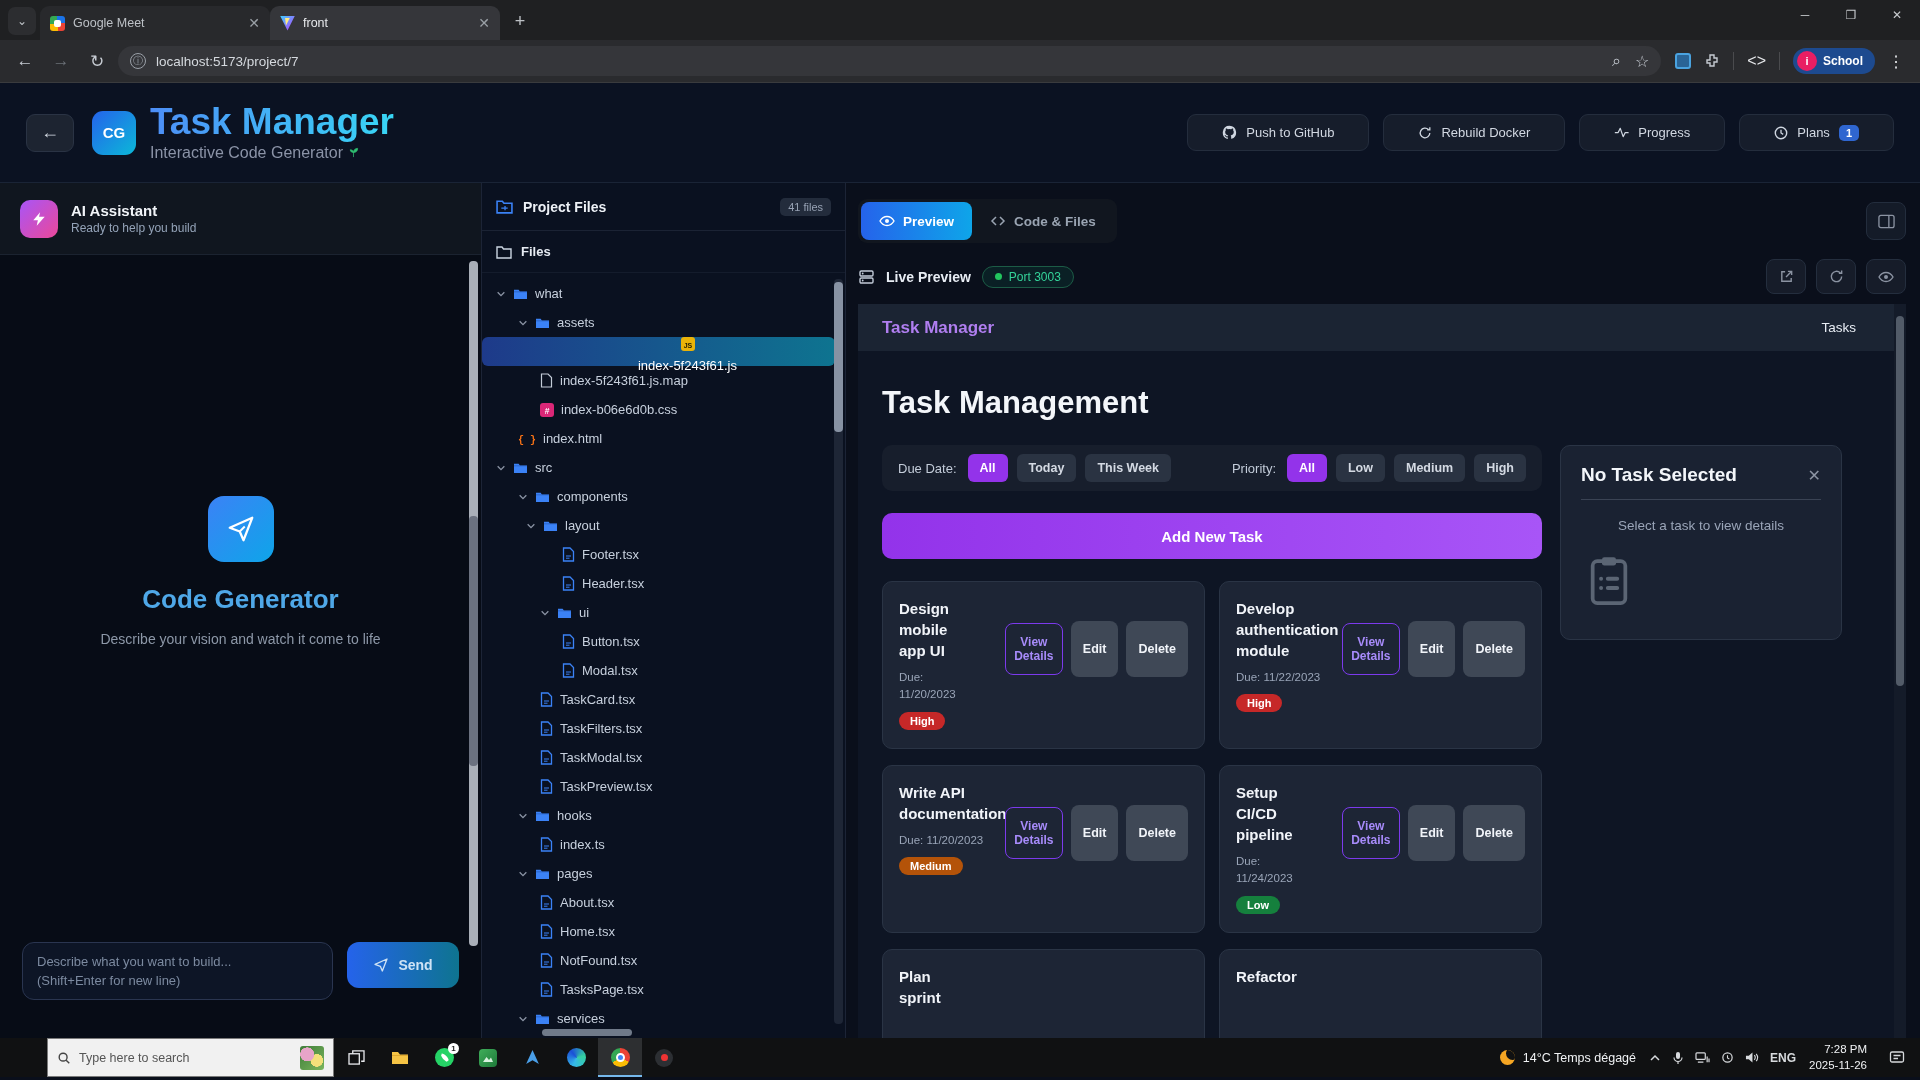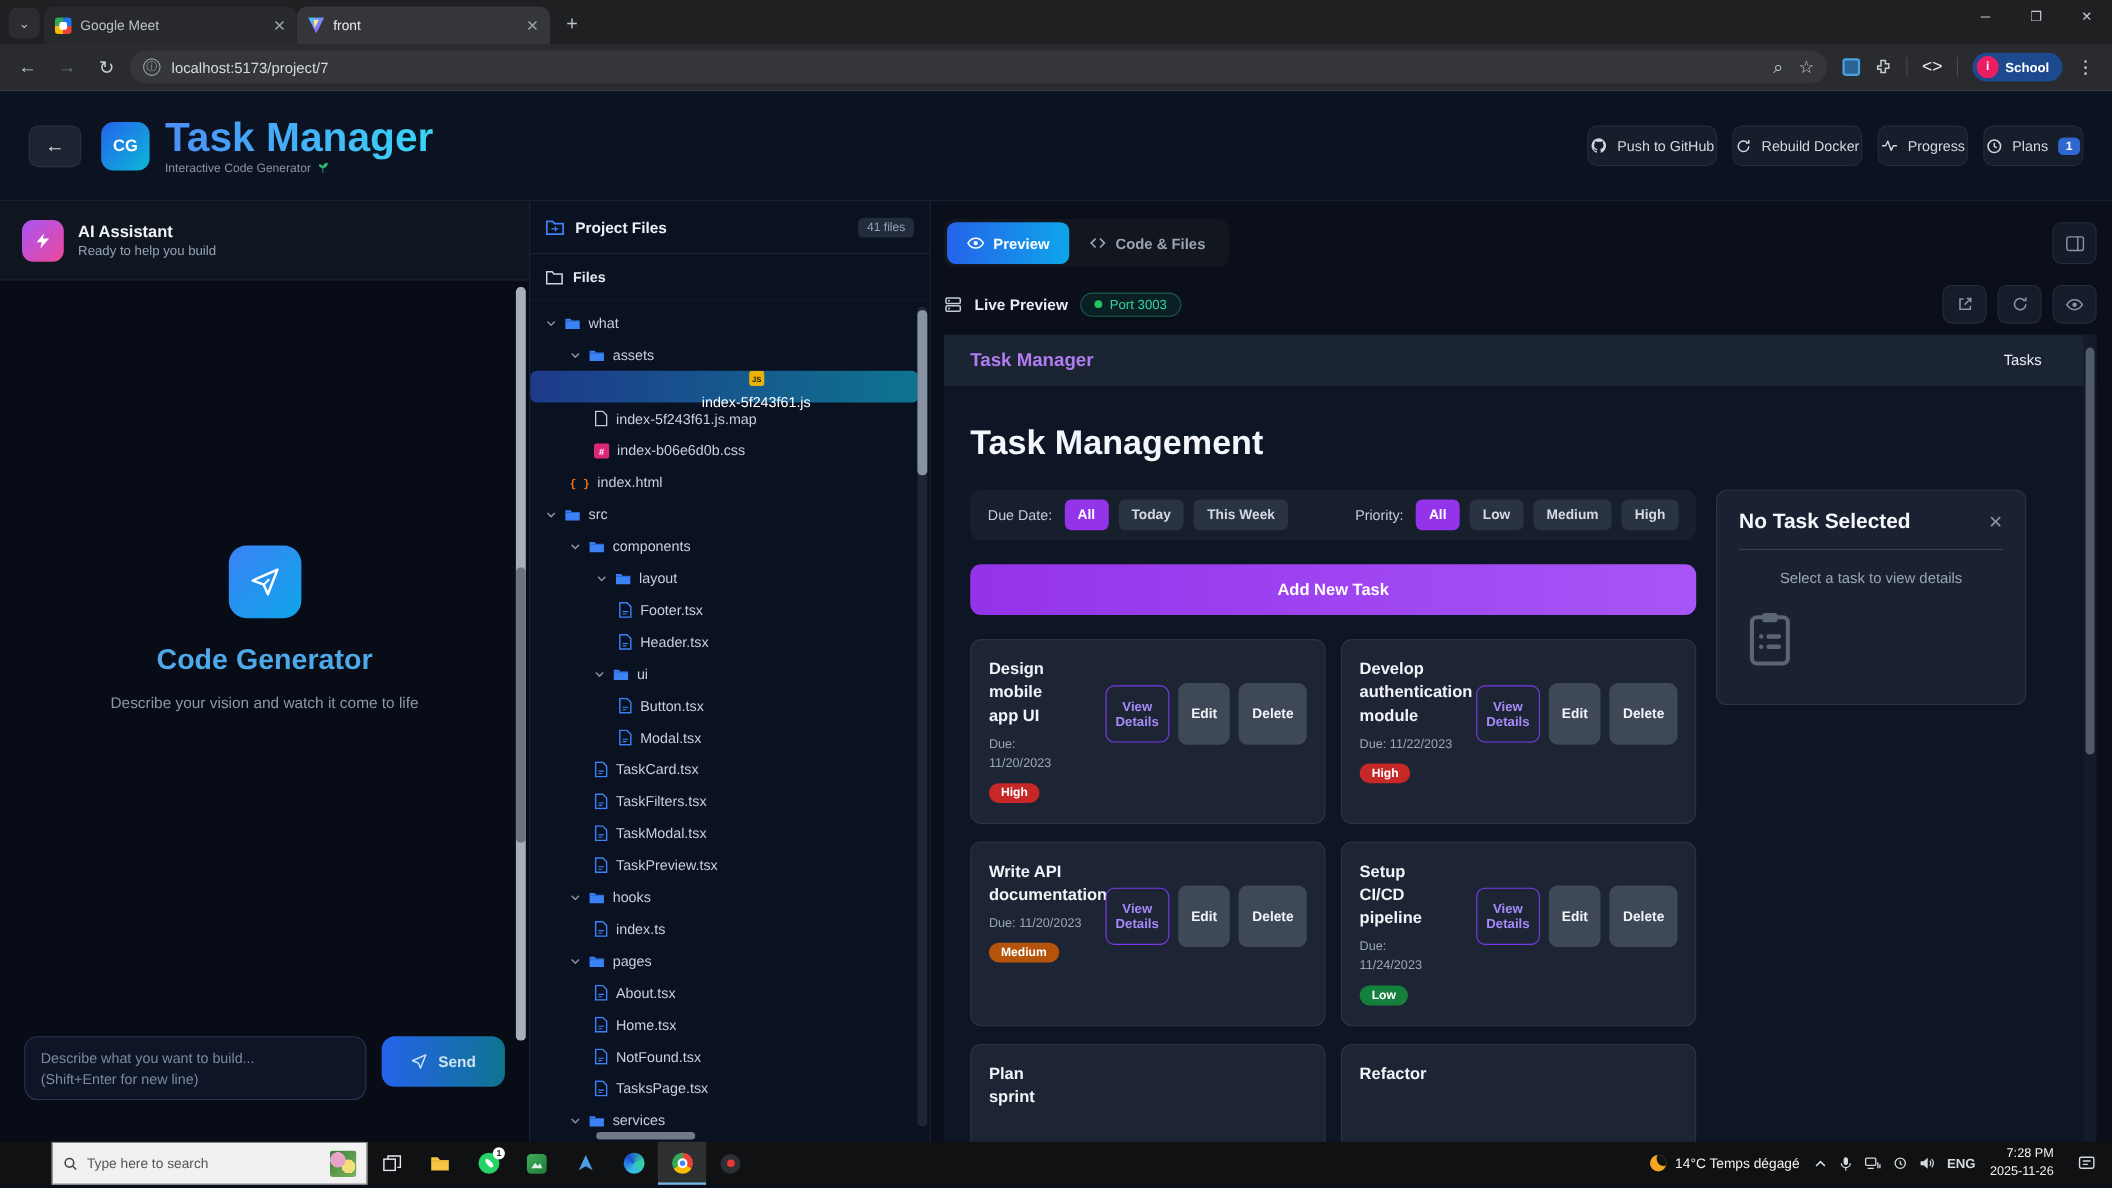"Push to GitHub" .hdr-btn { padding: 0 2px -> 0 34px }
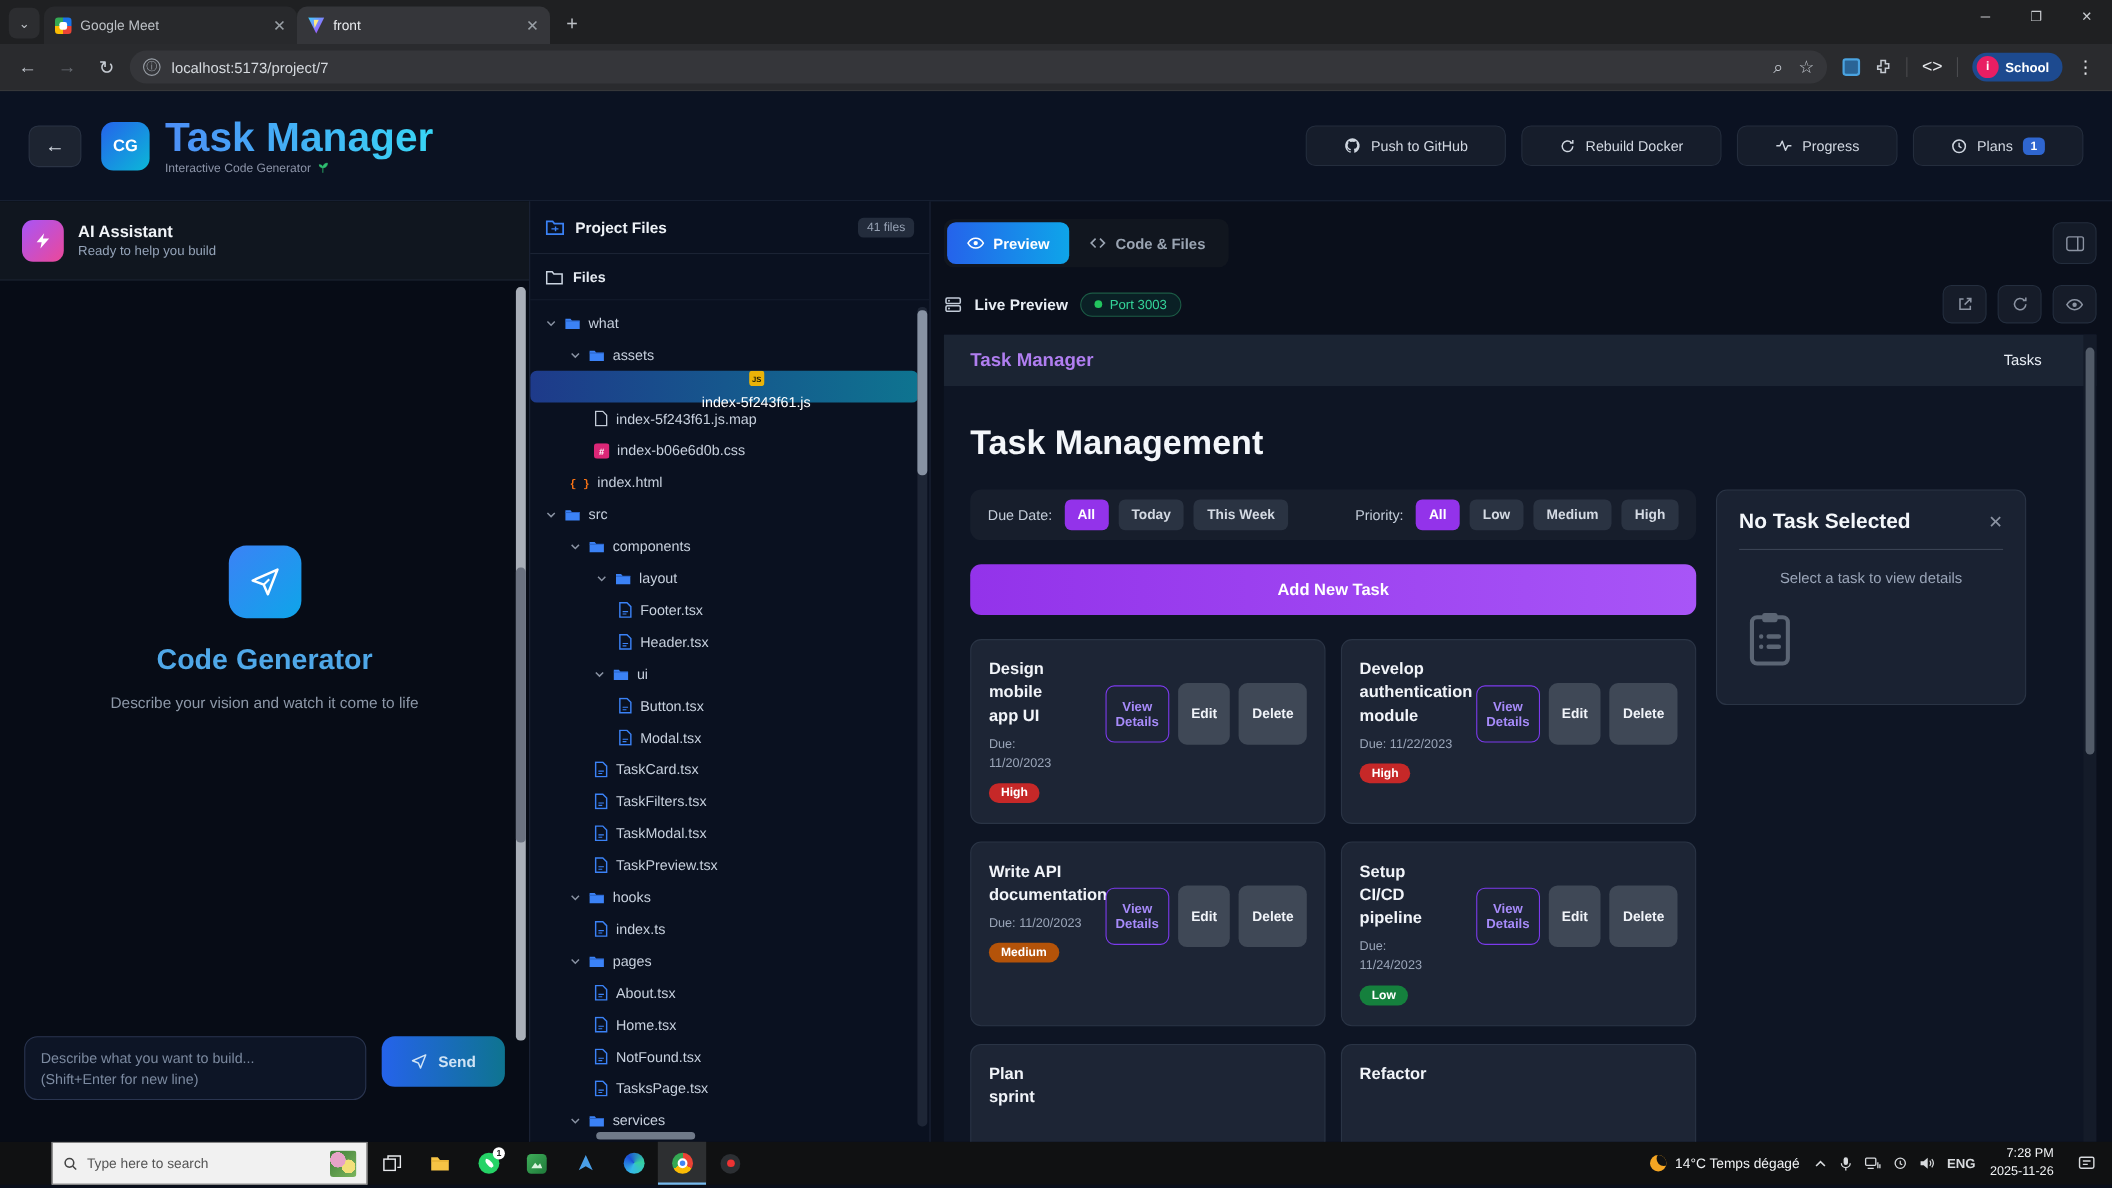"Interactive Code Generator" .app-subtitle { font-size: 11px -> 16px }
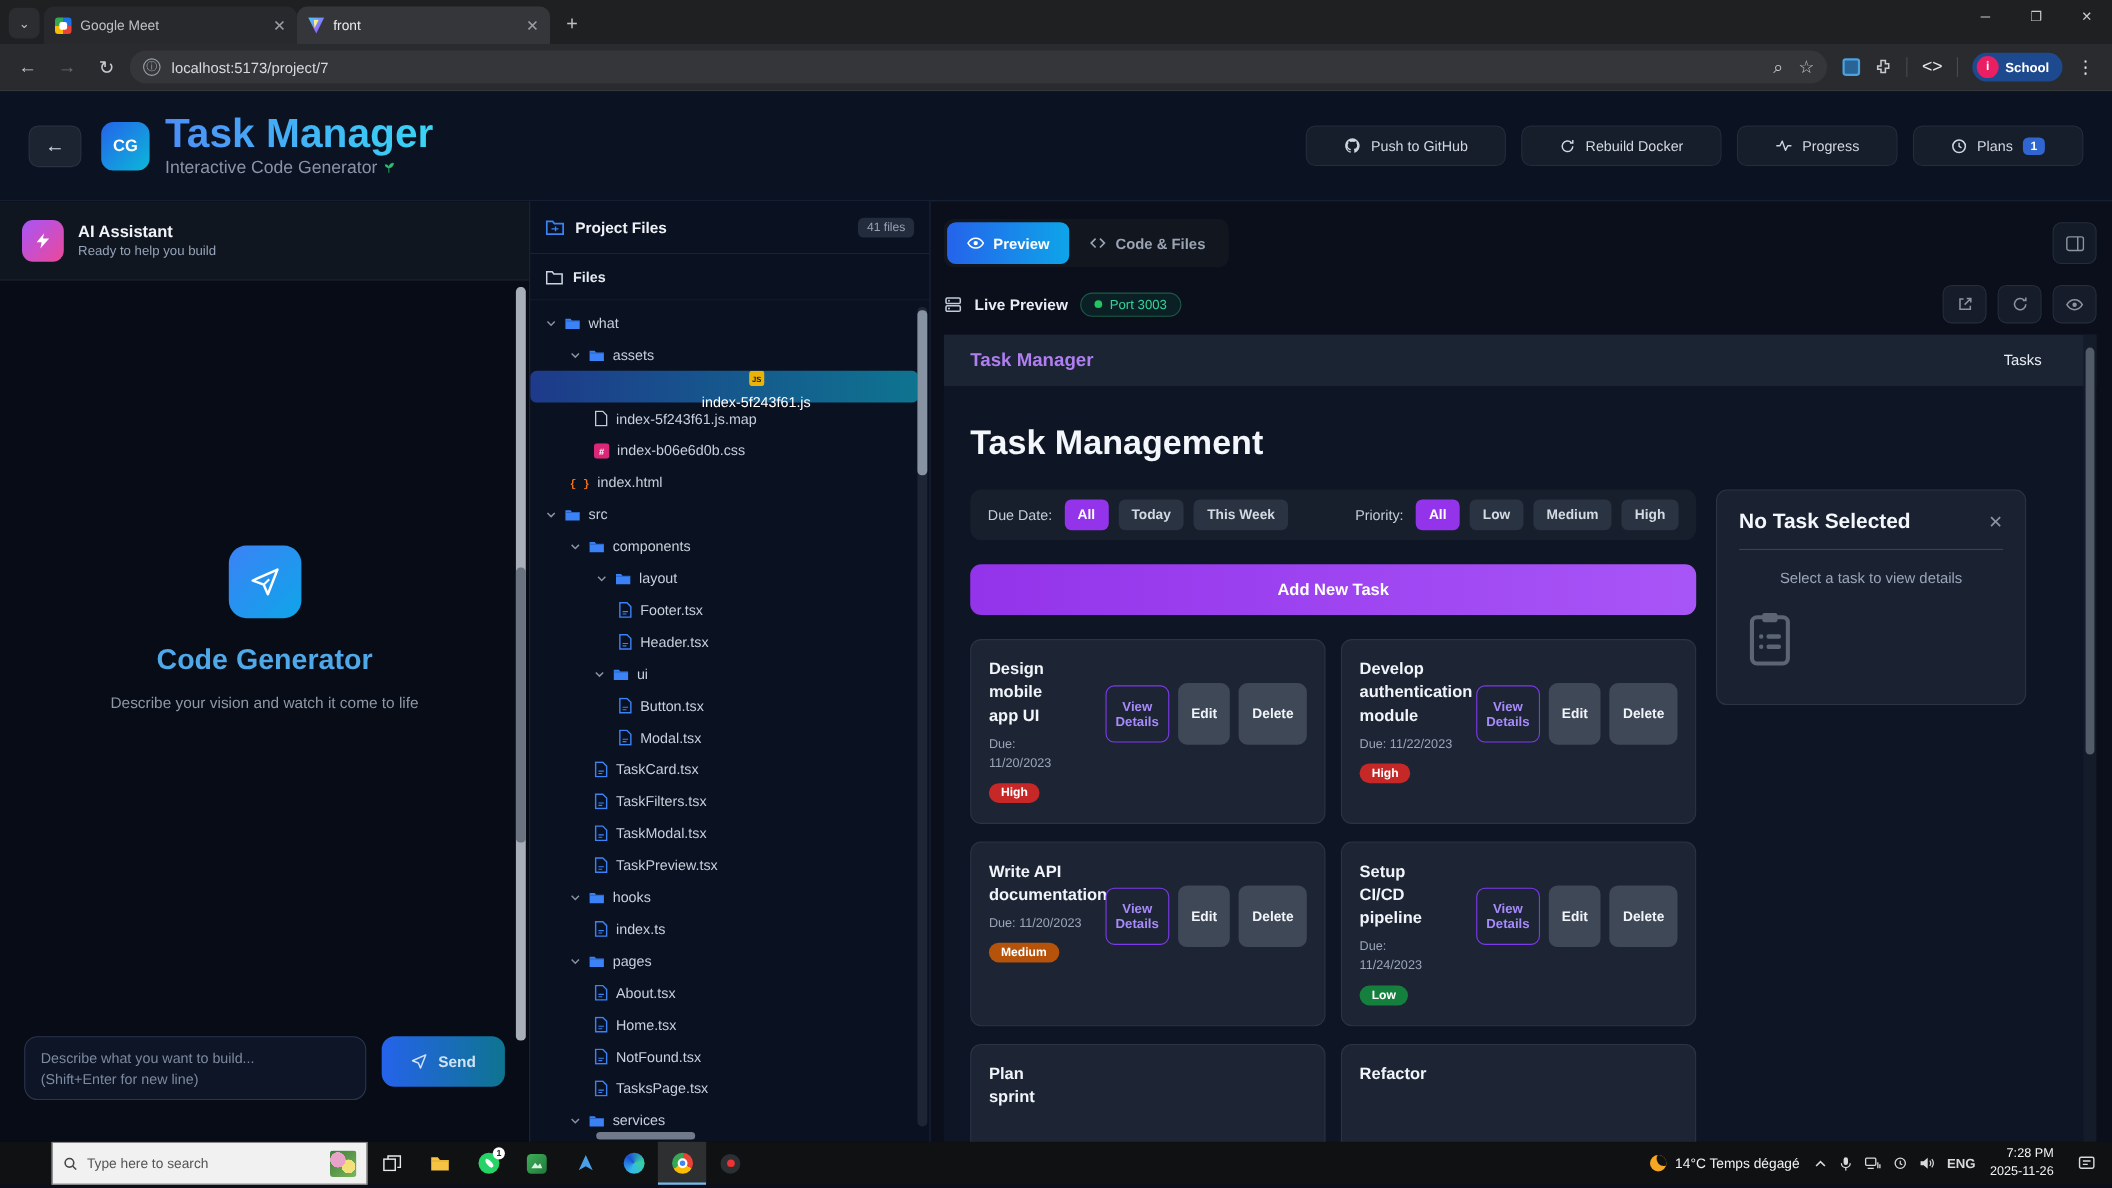"layout" div.tree-row { margin-left: 16px -> none }
